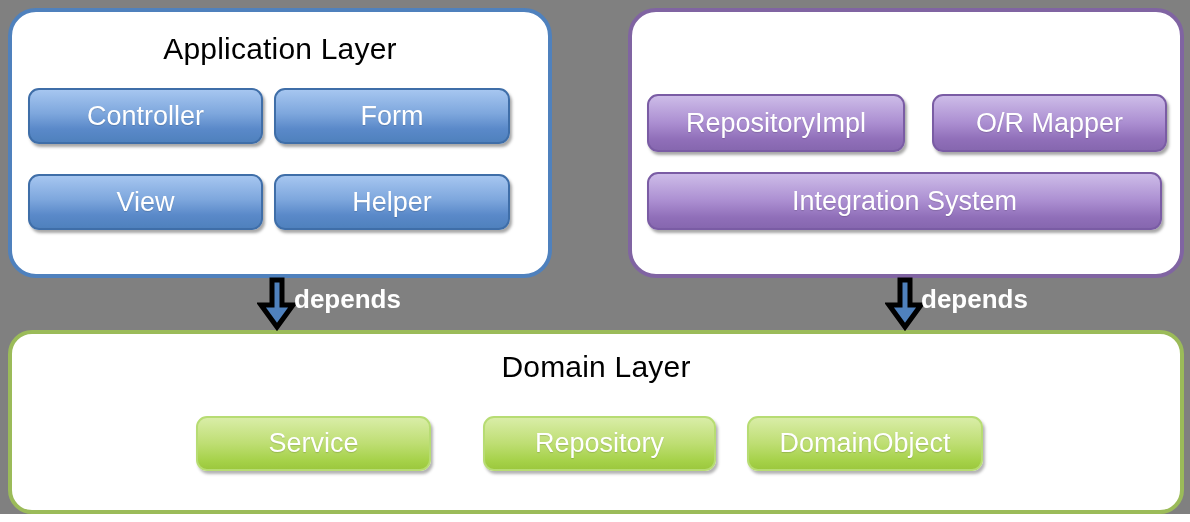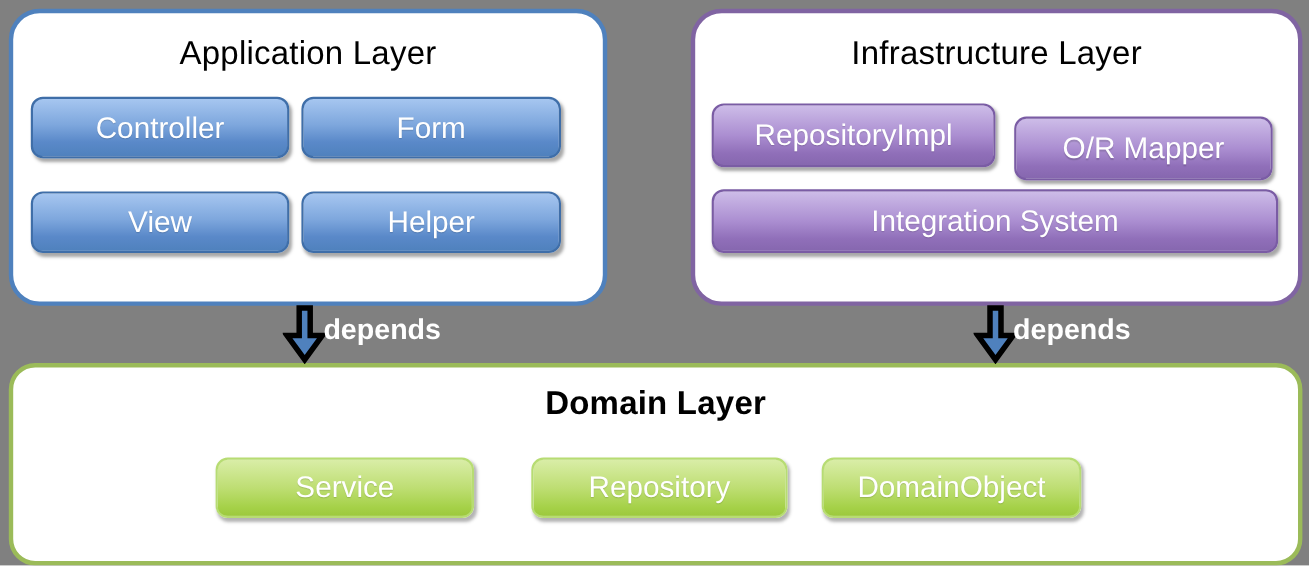"Infrastructure Layer" div.layer-title { html: <div>Infrastructure Layer</div> -> none }
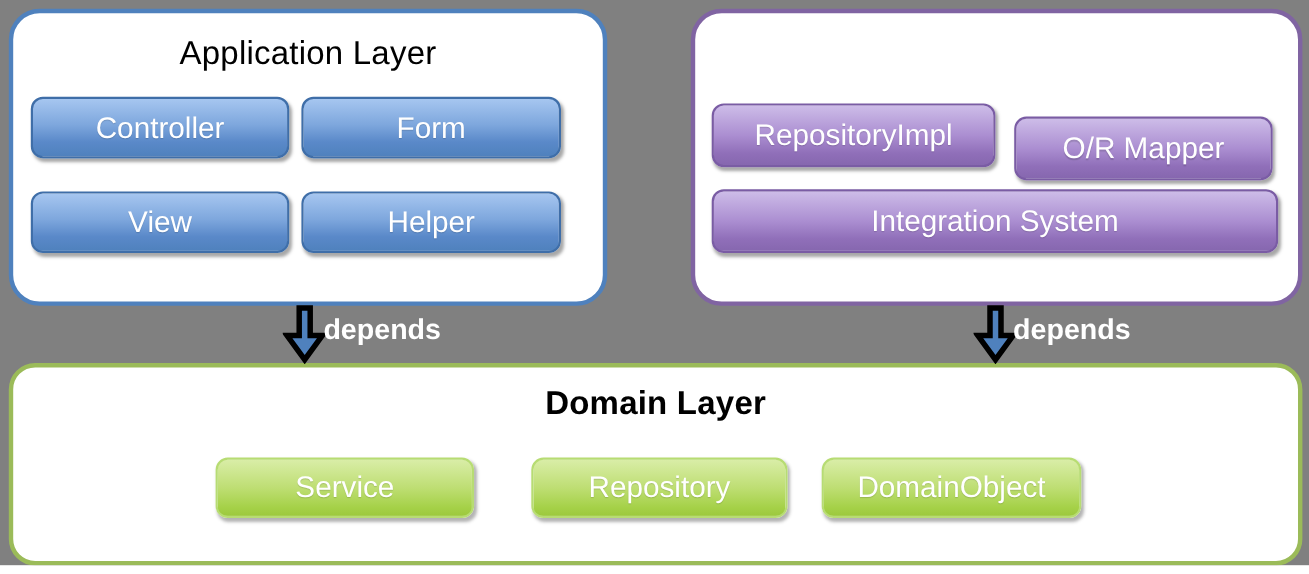"O/R Mapper" div.node { left: 290px -> 300px; margin-top: 12px -> none }
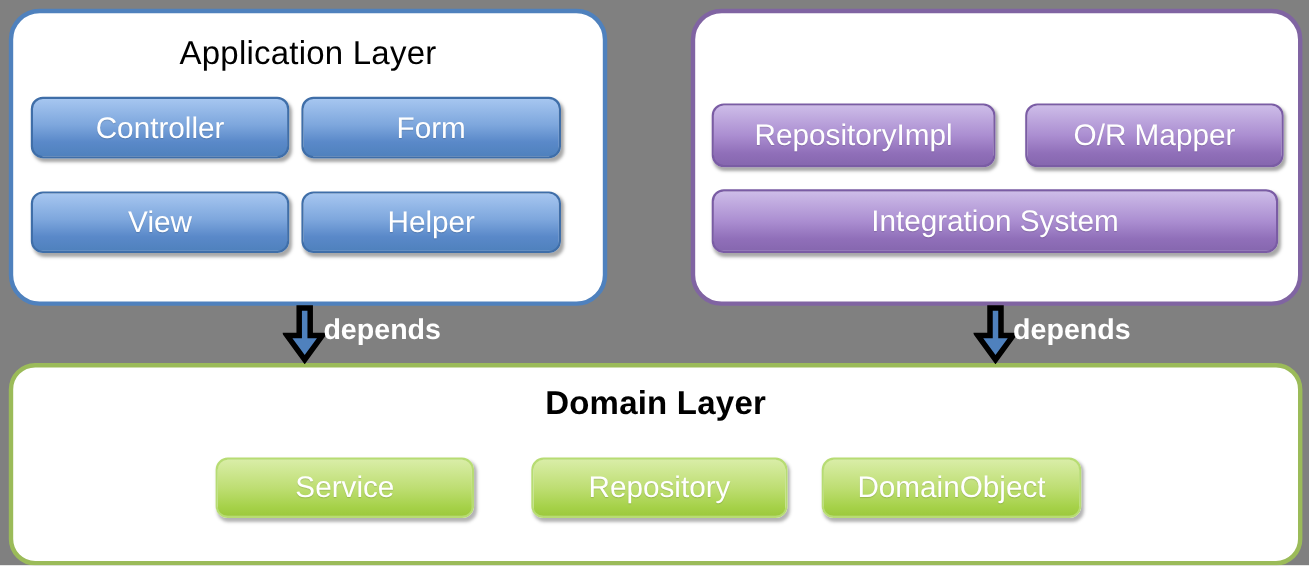"Domain Layer" .domain .layer-title { font-weight: bold -> none }
